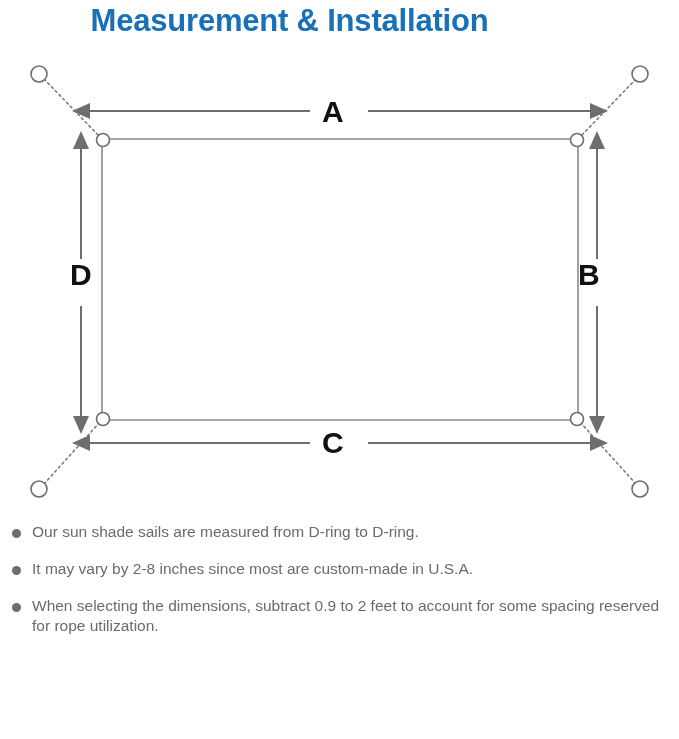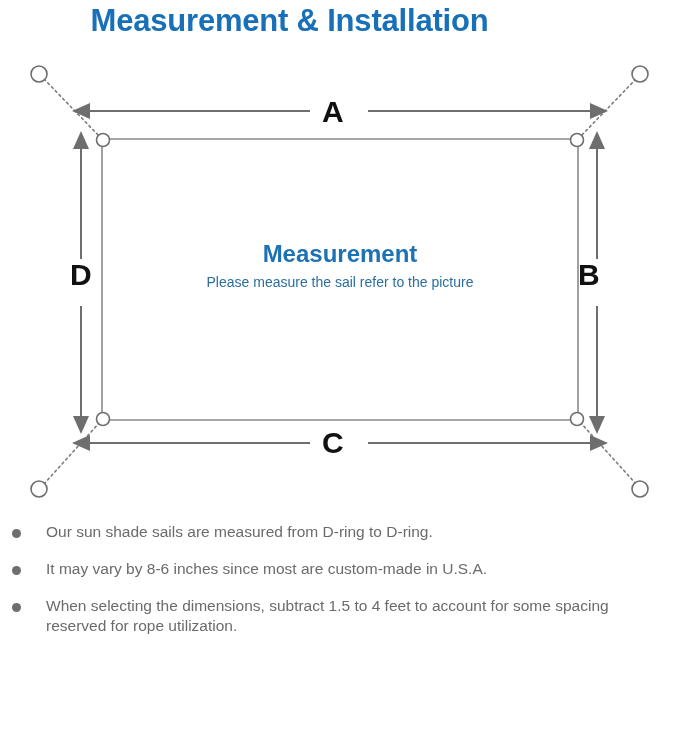"Measurement" div.sail-caption { html: <div> <div>Measurement</div> <div>Please measure the sail refer to the picture</div> </div> -> none }
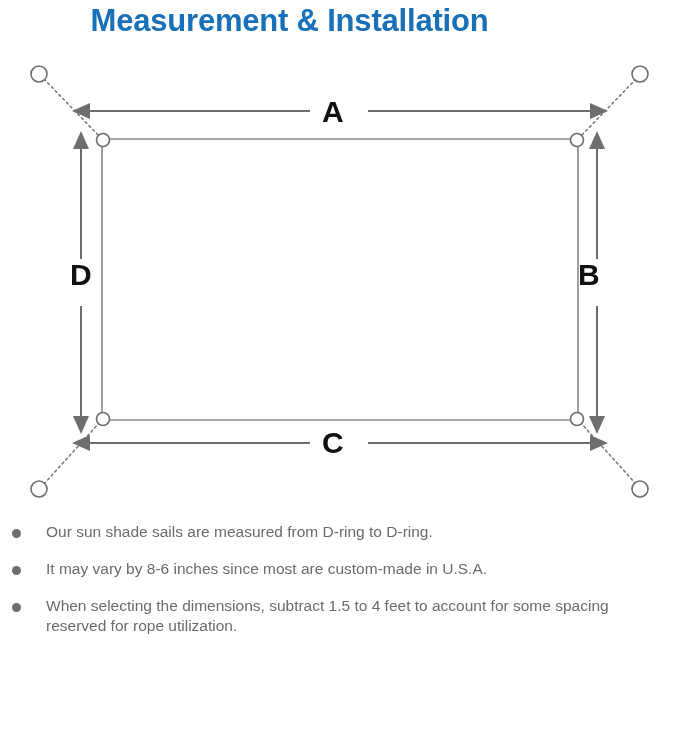"Our sun shade sails are" .note-row { gap: 14px -> none }
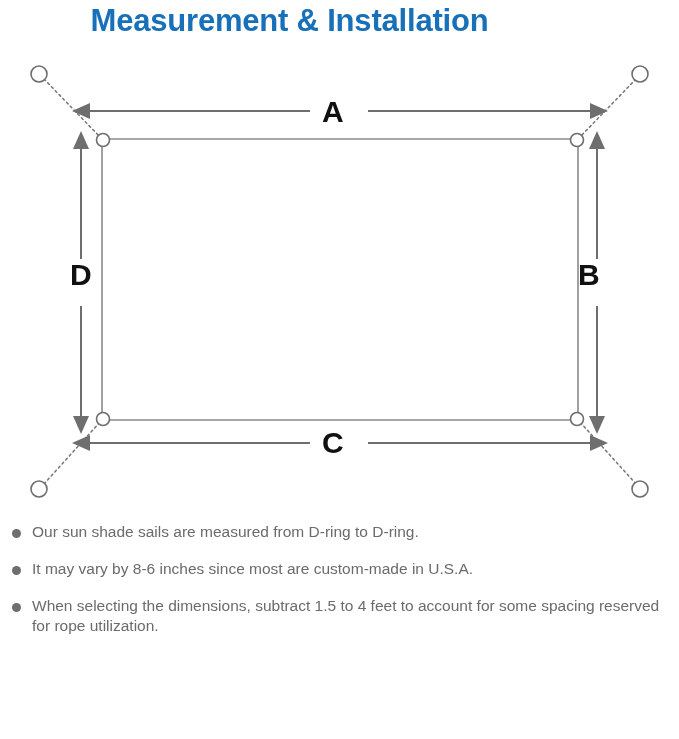"It may vary by 8-6" span.note-text { text: 8-6 -> 2-8 }
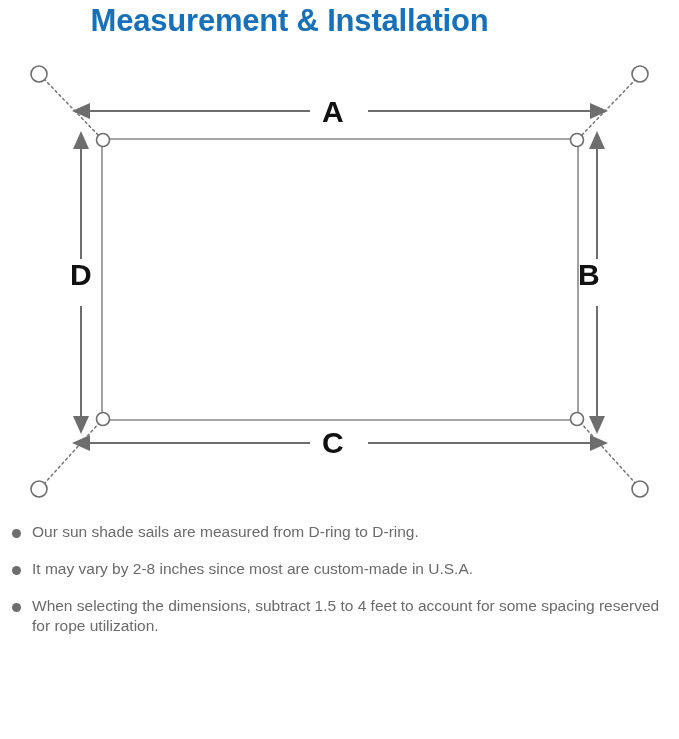"When selecting the dimensions, subtract" span.note-text { text: 1.5 to 4 -> 0.9 to 2 }
